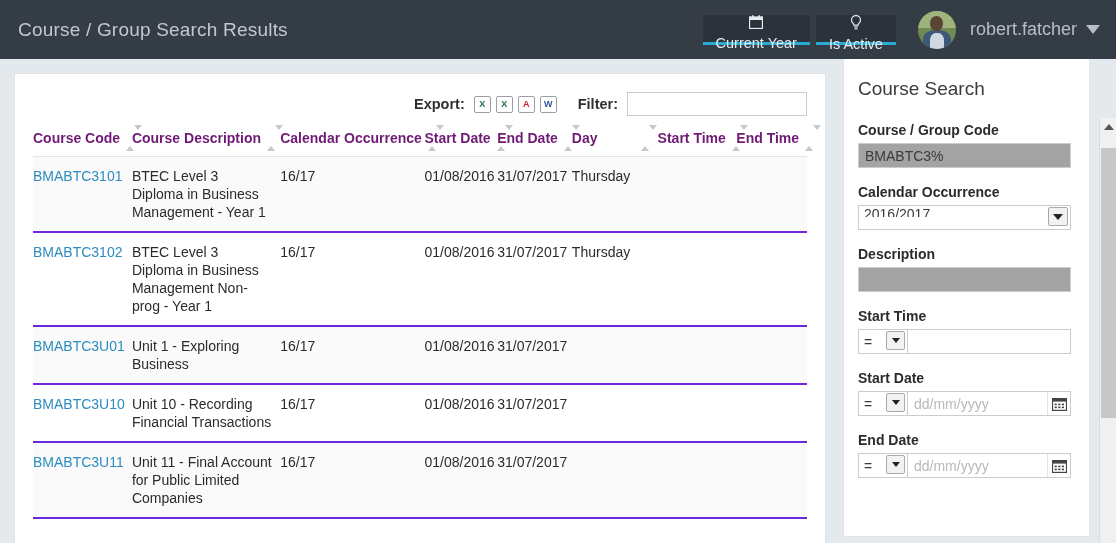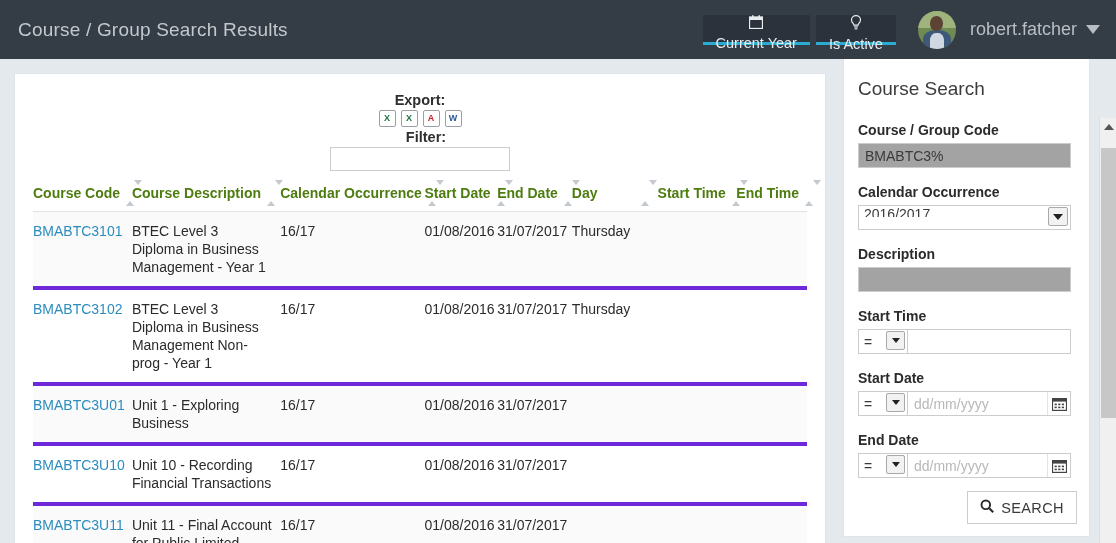"Export:" .table-toolbar { flex-direction: column -> none; gap: 2px -> 9px }
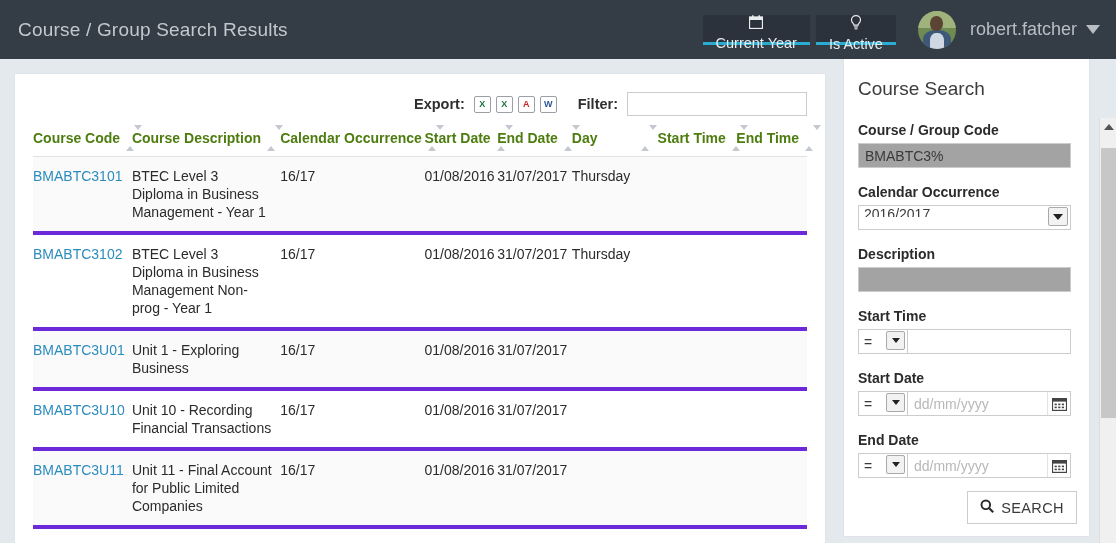"Course Code" table.results th { color: #4d7c0f -> #701a75 }
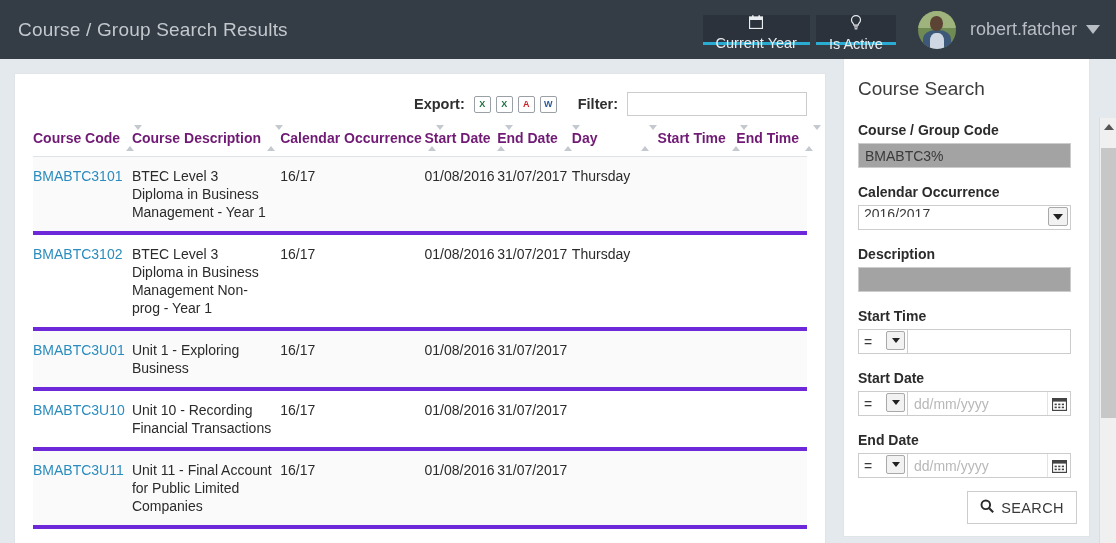"BMABTC3101" table.results td { border-bottom: 4px solid #6d28d9 -> 2px solid #6d28d9 }
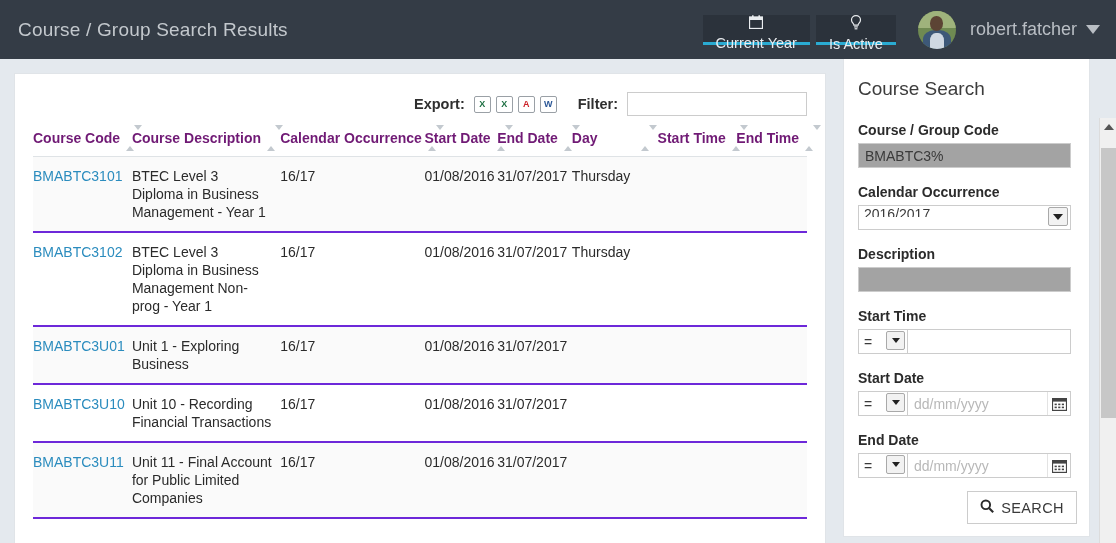"SEARCH" button.search-btn { html: <button> <span> <svg> <circle></circle> <line></line> </svg> </span> <span>SEARCH</span> </button> -> none }
